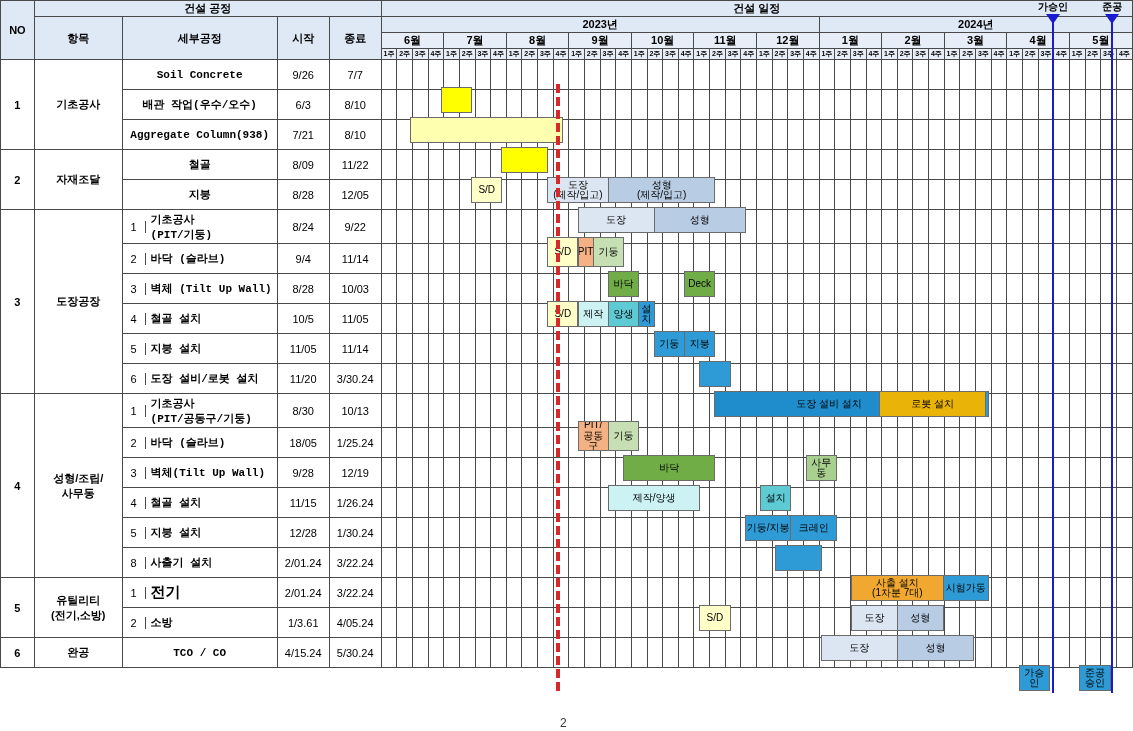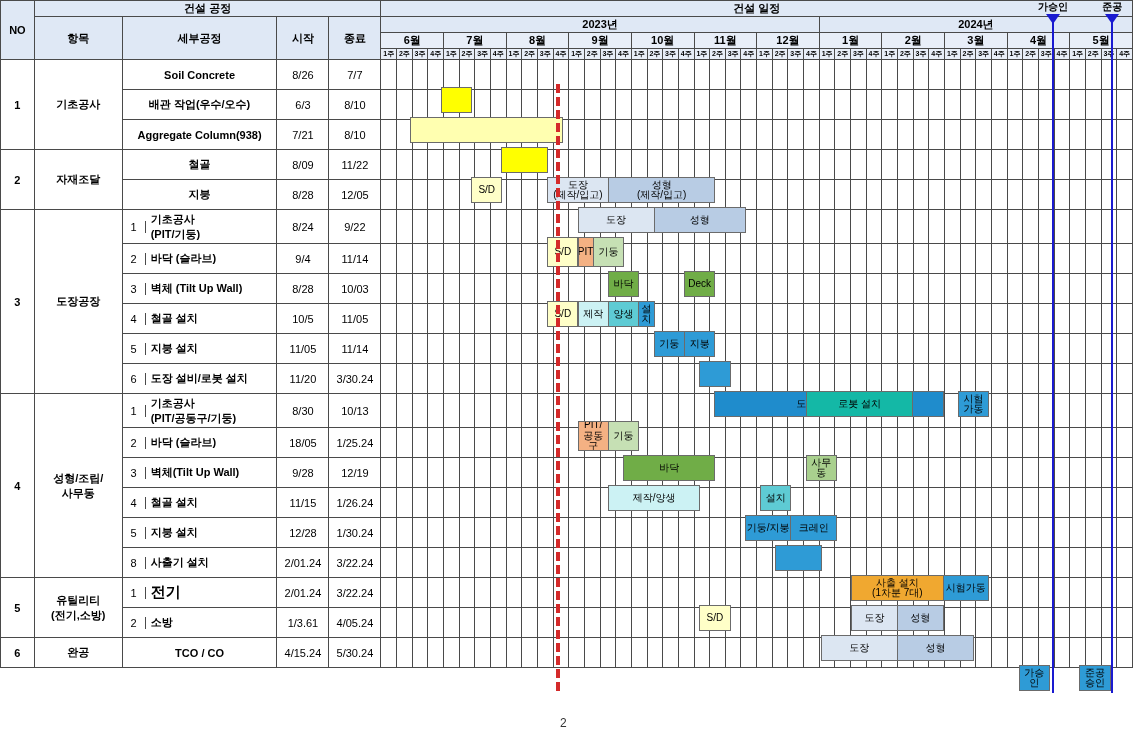"Soil Concrete" .left { font-family: none -> Liberation Mono, monospace }
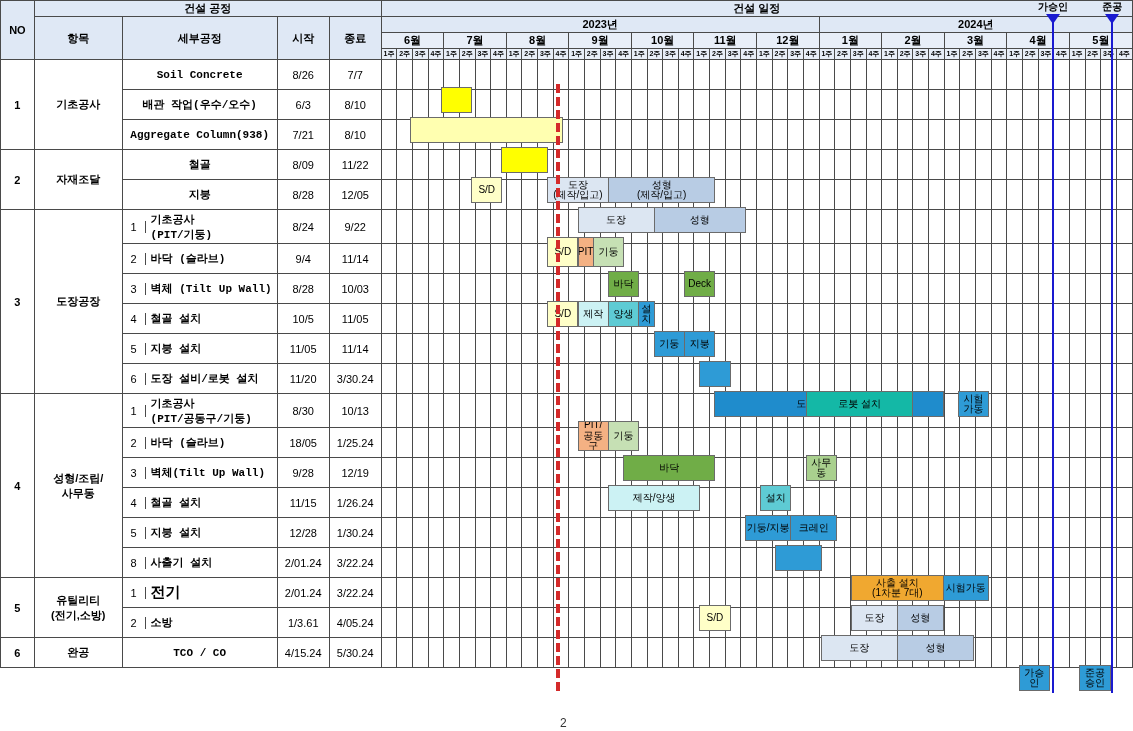"8/26" td { text: 8/26 -> 9/26 }
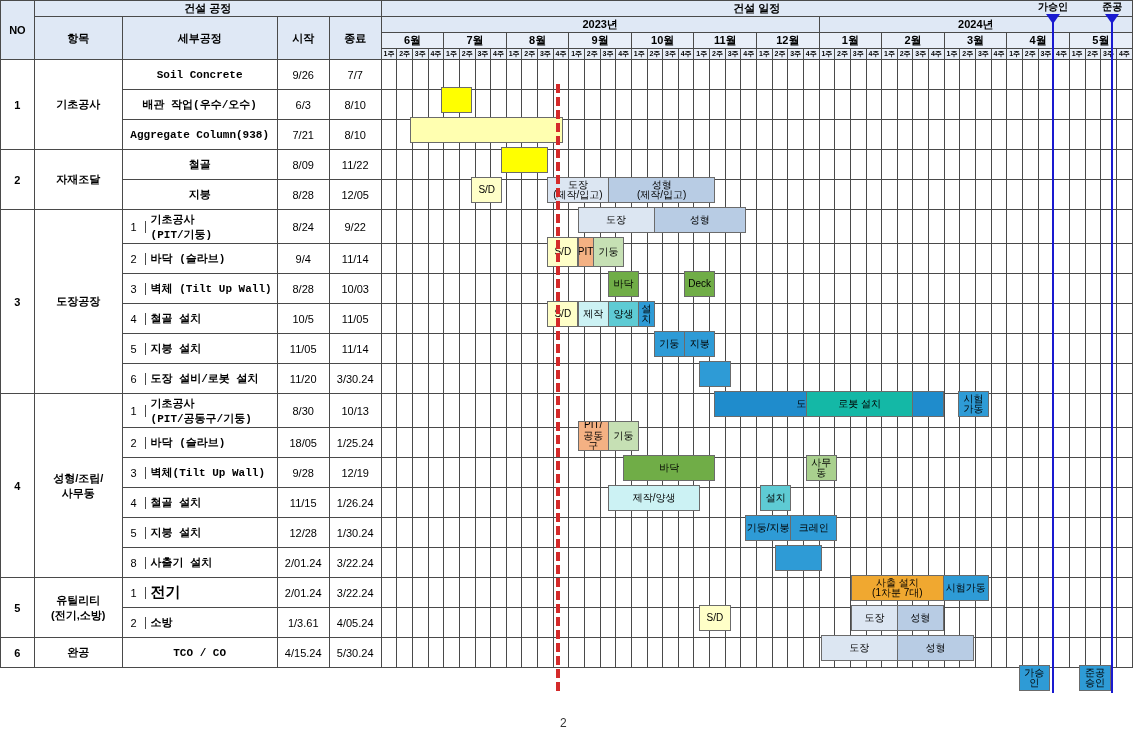"로봇 설치" div.bar { background: #14b8a6 -> #eab308; left: 806px -> 879px }
